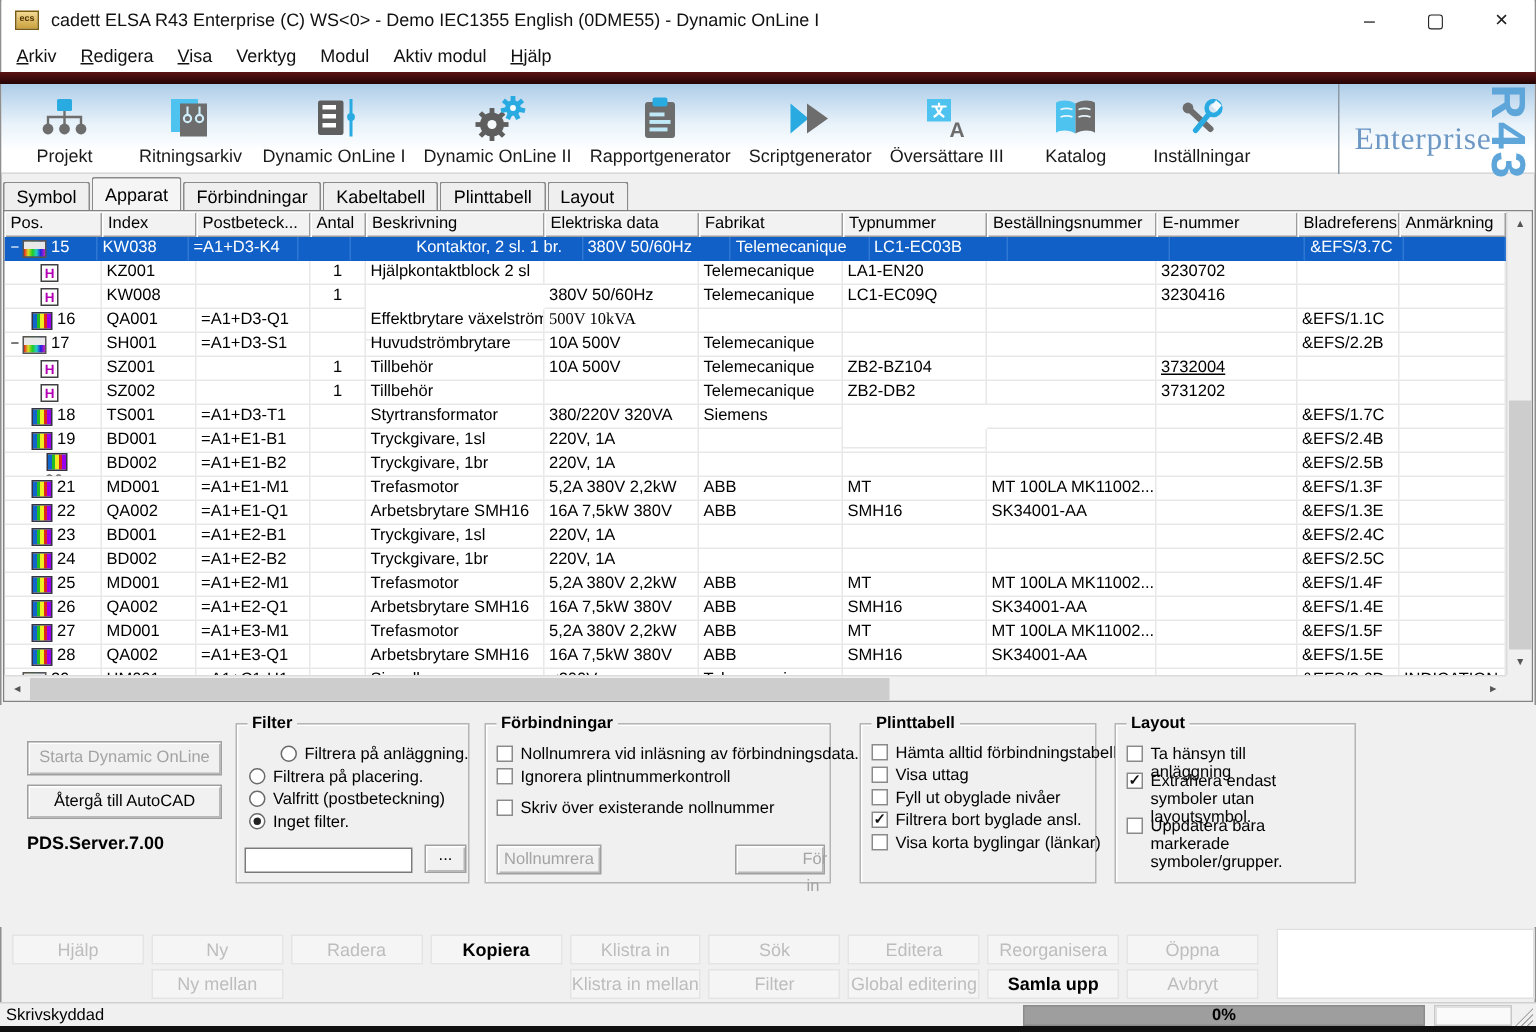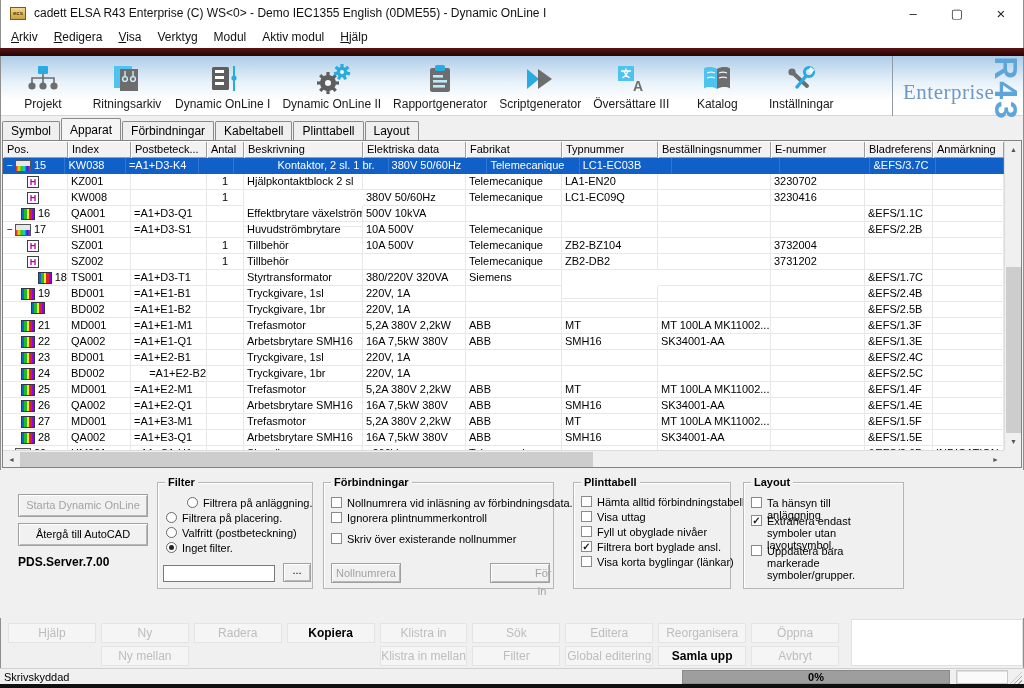"500V 10kVA" div.t-cell { font-family: none -> Liberation Serif, serif }
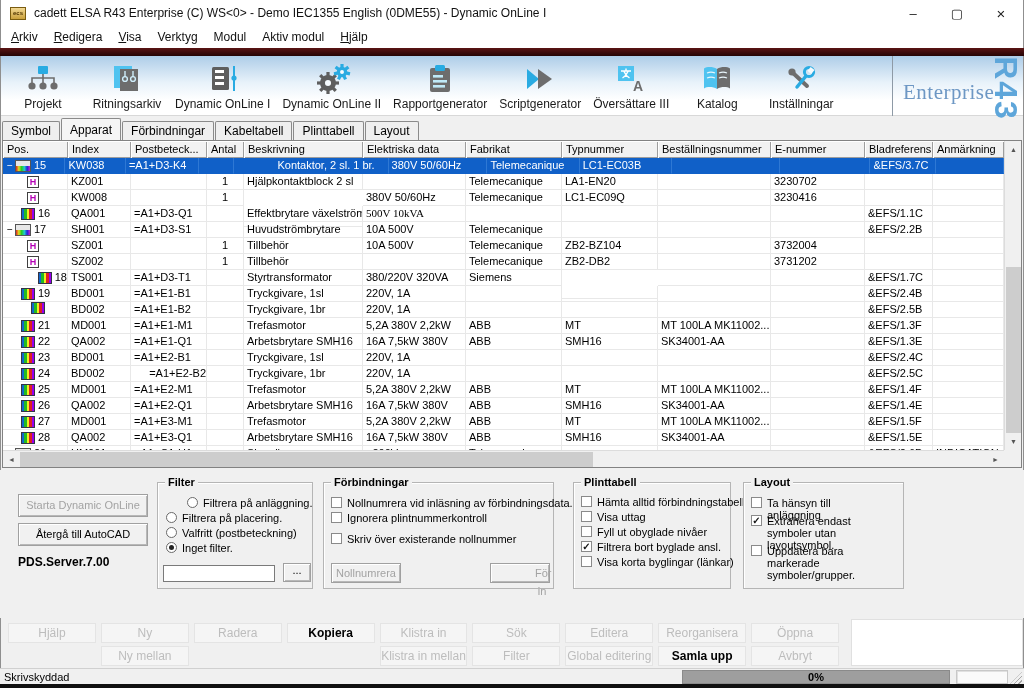"3732004" div.t-cell { text-decoration: none -> underline }
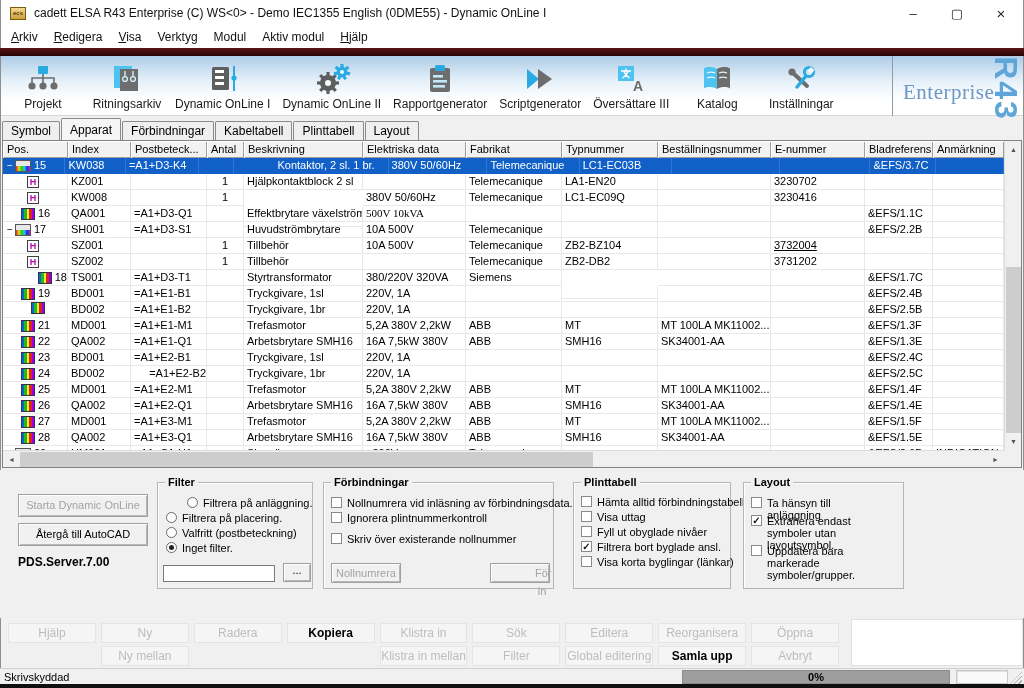"18" div.t-cell { justify-content: flex-end -> none }
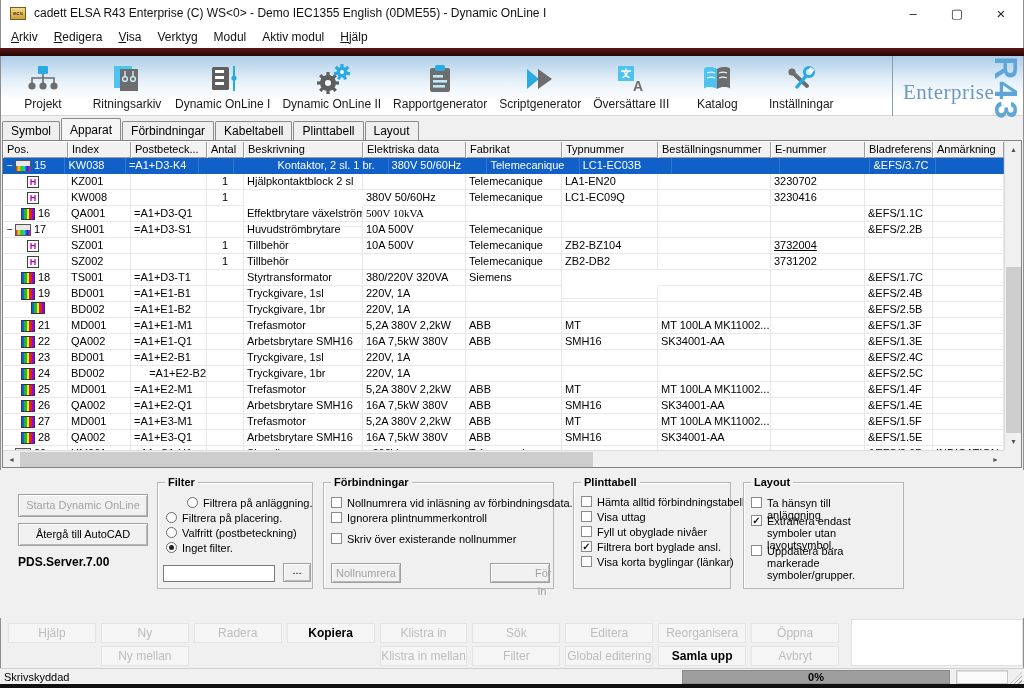"=A1+E2-B2" div.t-cell { text-align: right -> none }
